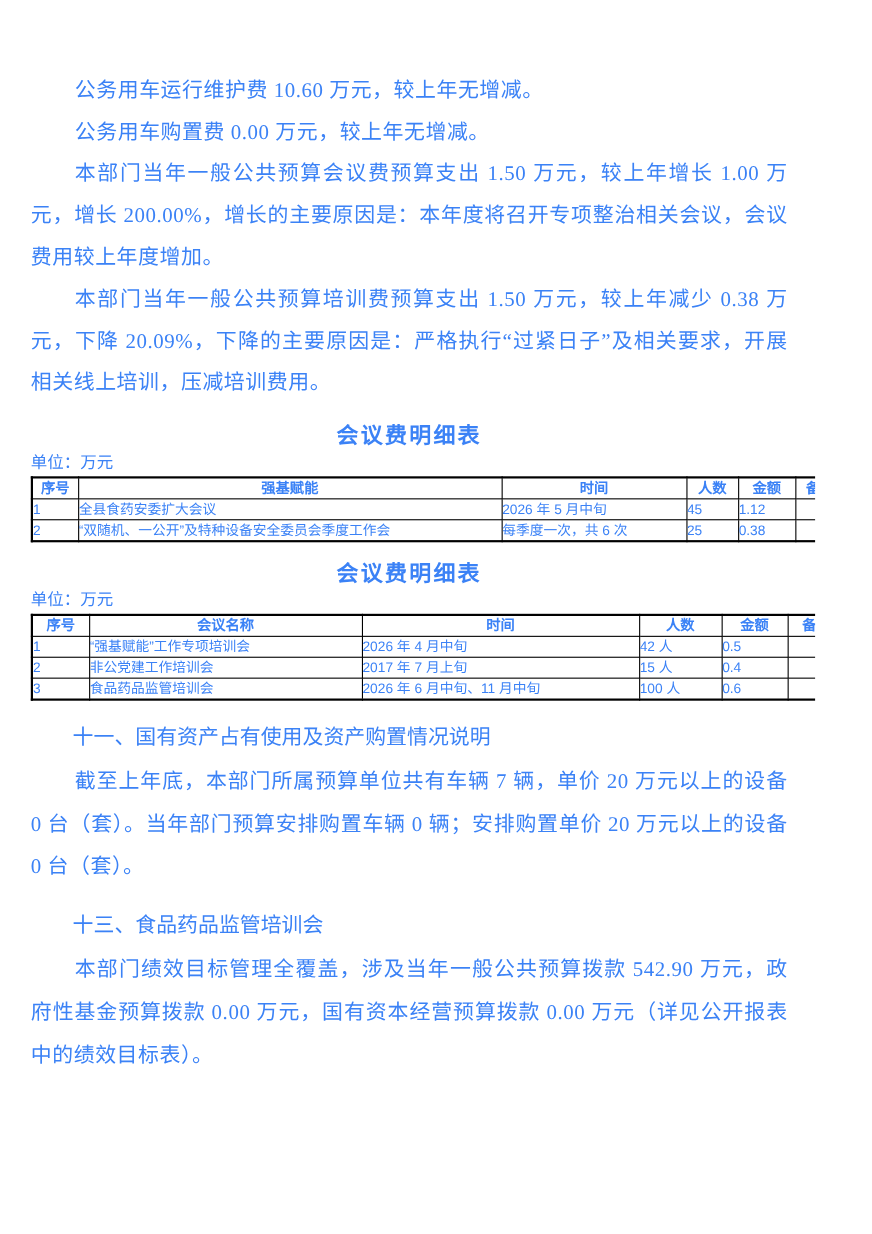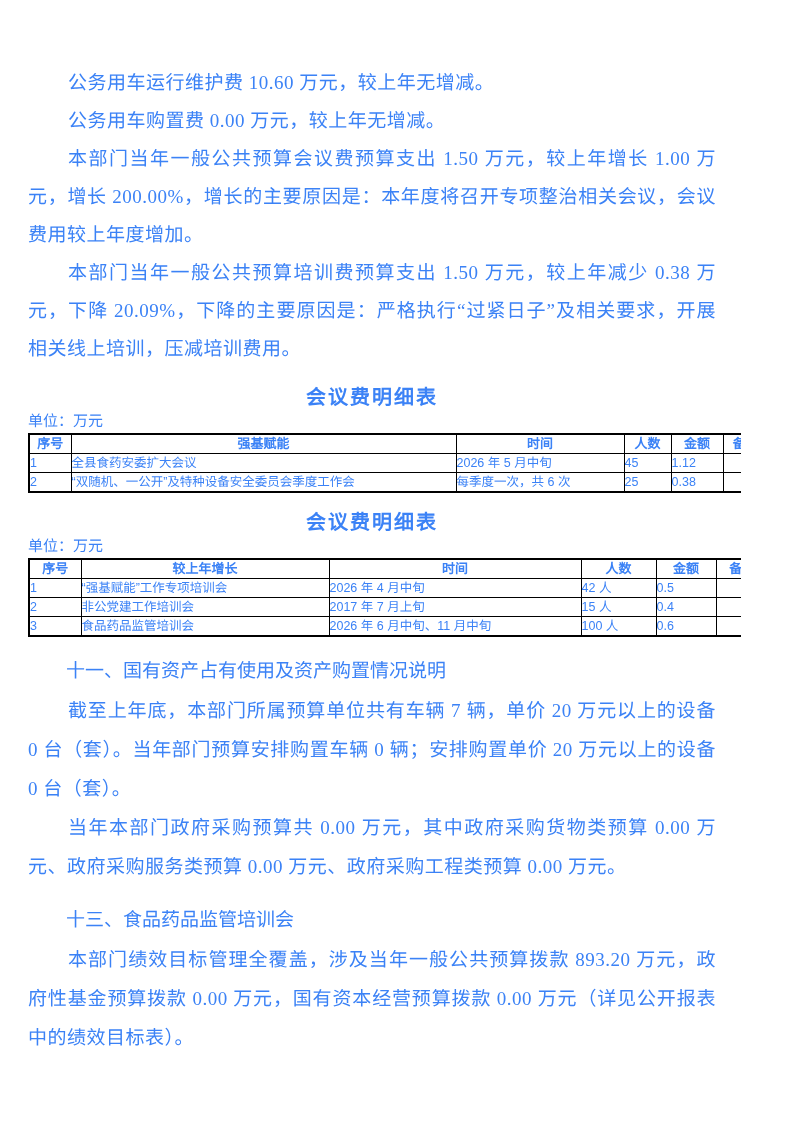"较上年增长" th { text: 较上年增长 -> 会议名称 }
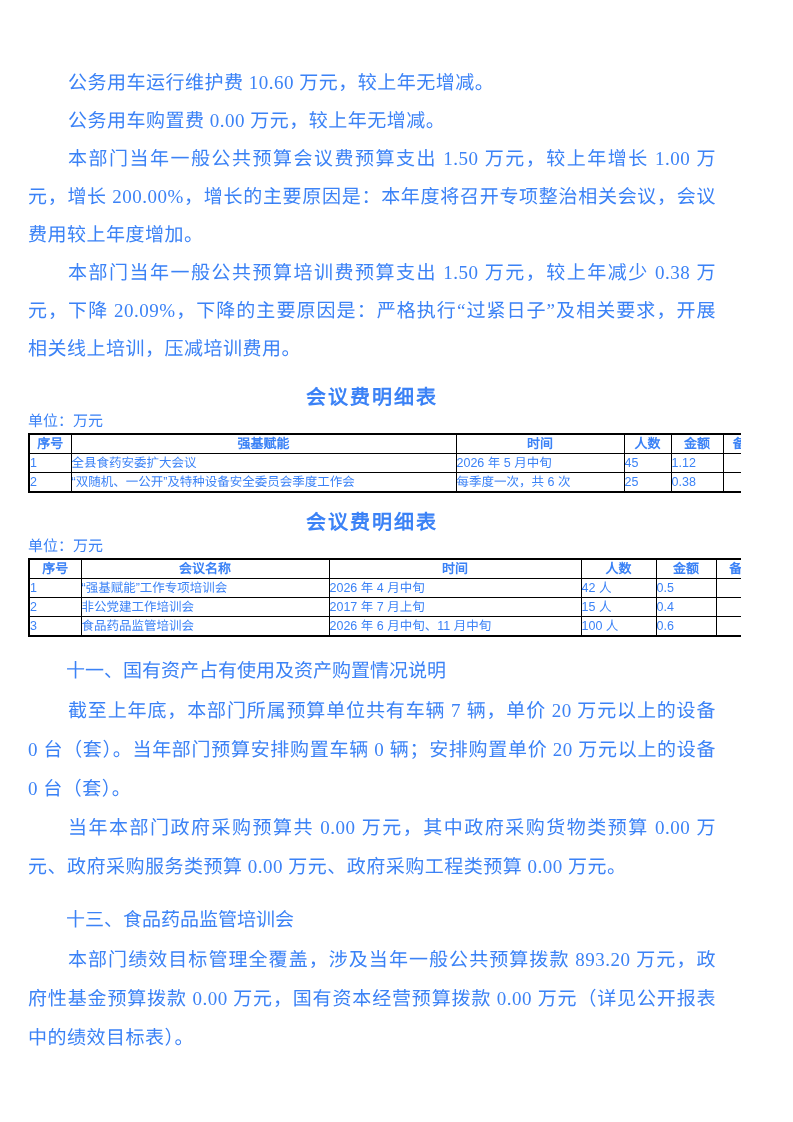"当年本部门政府采购预算共 0.00 万元，其中政府采购货物类预算 0.00" p.body-para { html: <p>当年本部门政府采购预算共 0.00 万元，其中政府采购货物类预算 0.00 万元、政府采购服务类预算 0.00 万元、政府采购工程类预算 0.00 万元。</p> -> none }
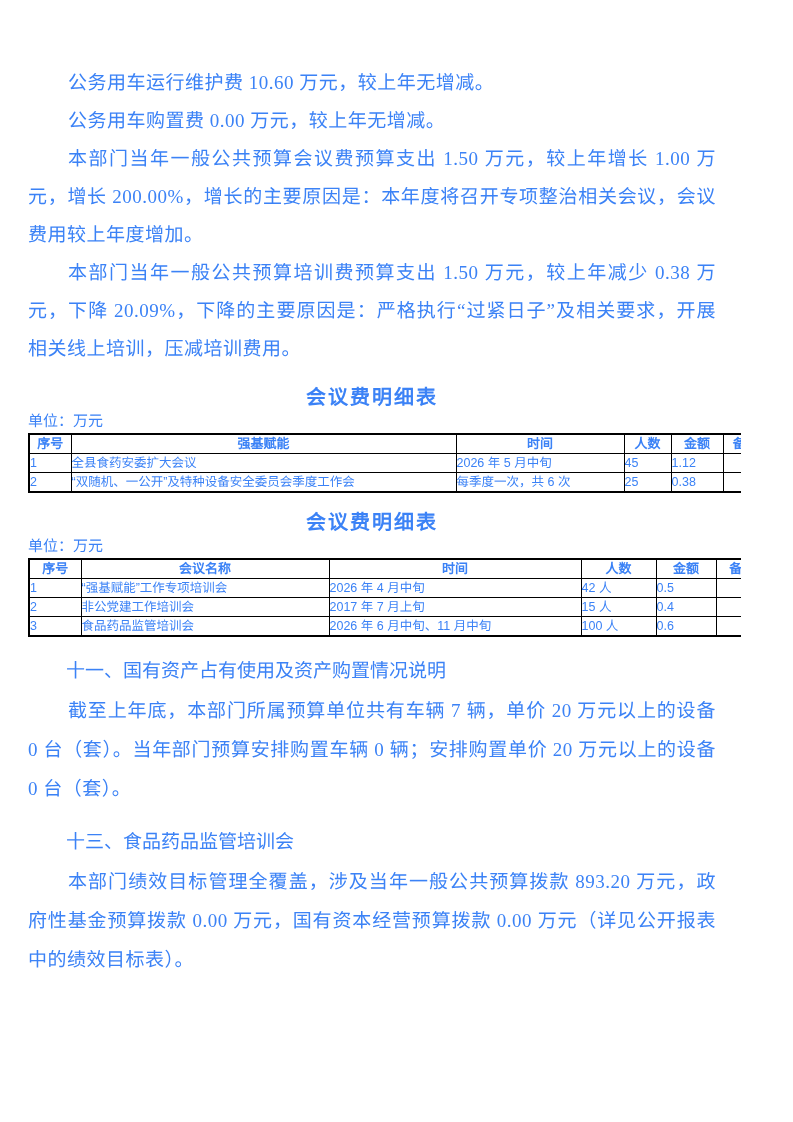"本部门绩效目标管理全覆盖，涉及当年一般公共预算拨款 893.20" p.body-para { text: 893.20 -> 542.90 }
